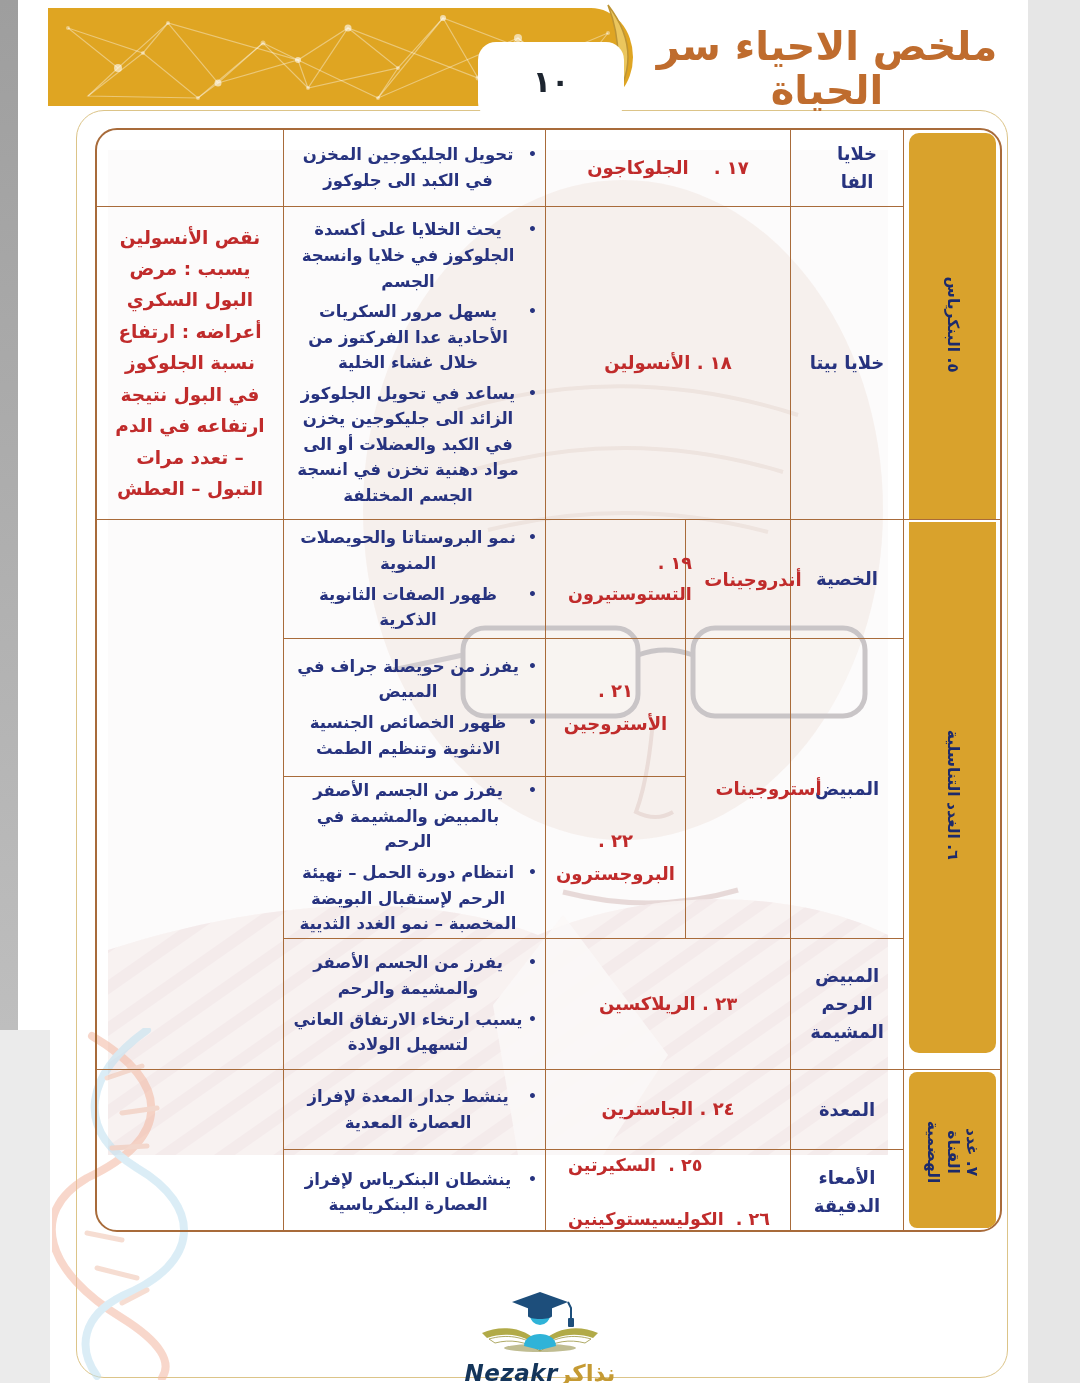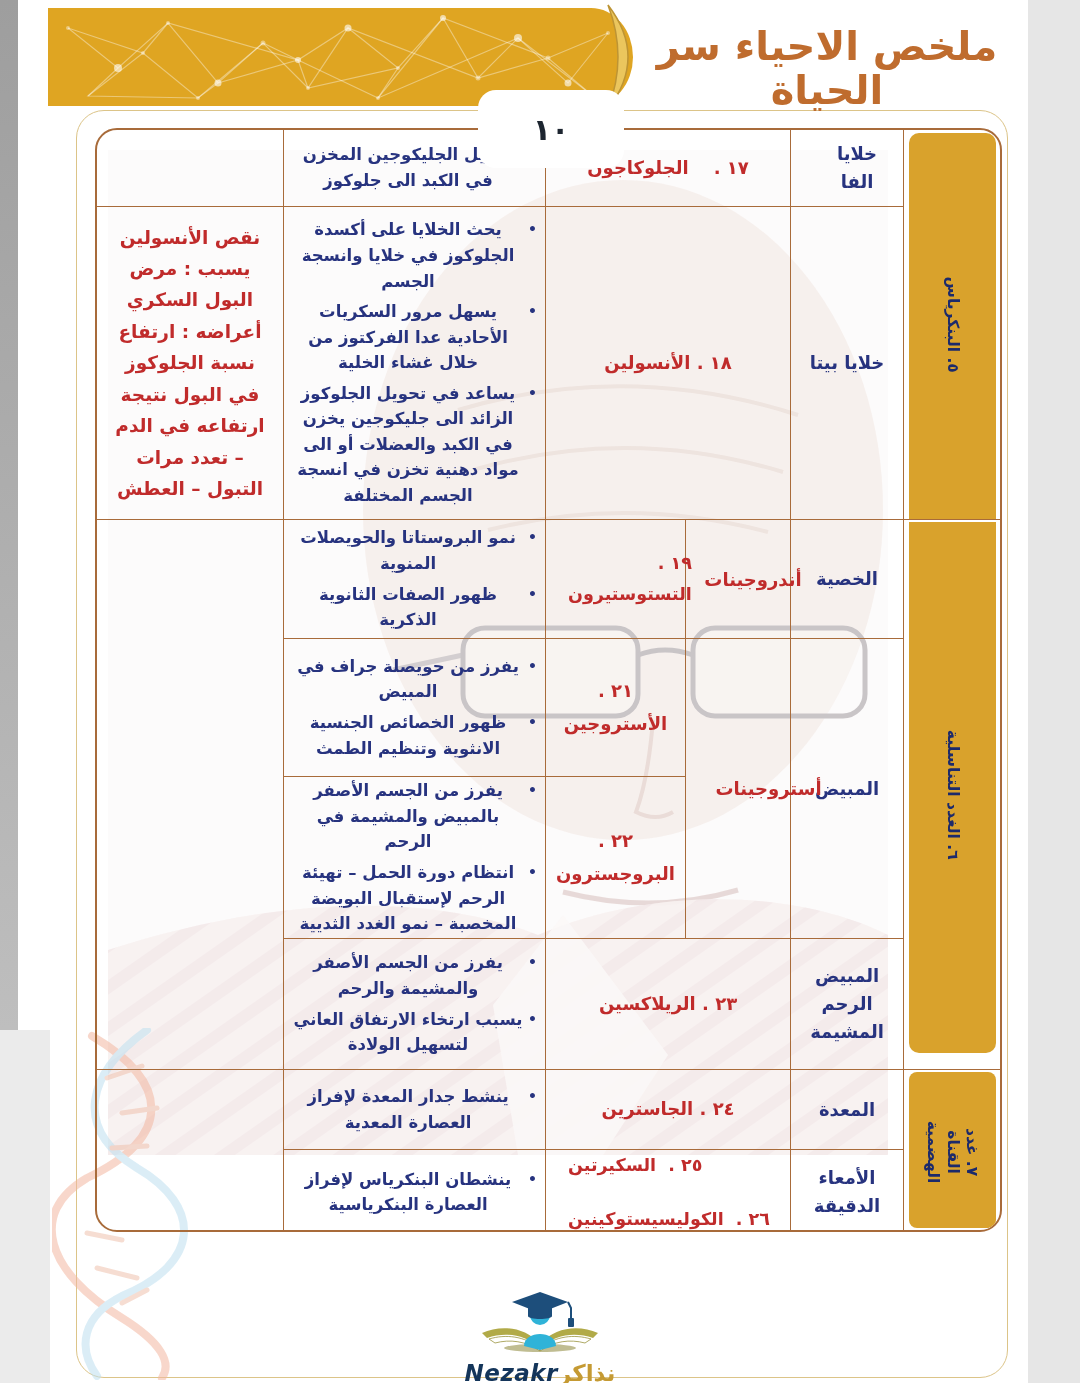"١٠" .pagenum { margin-top: 48px -> none }
